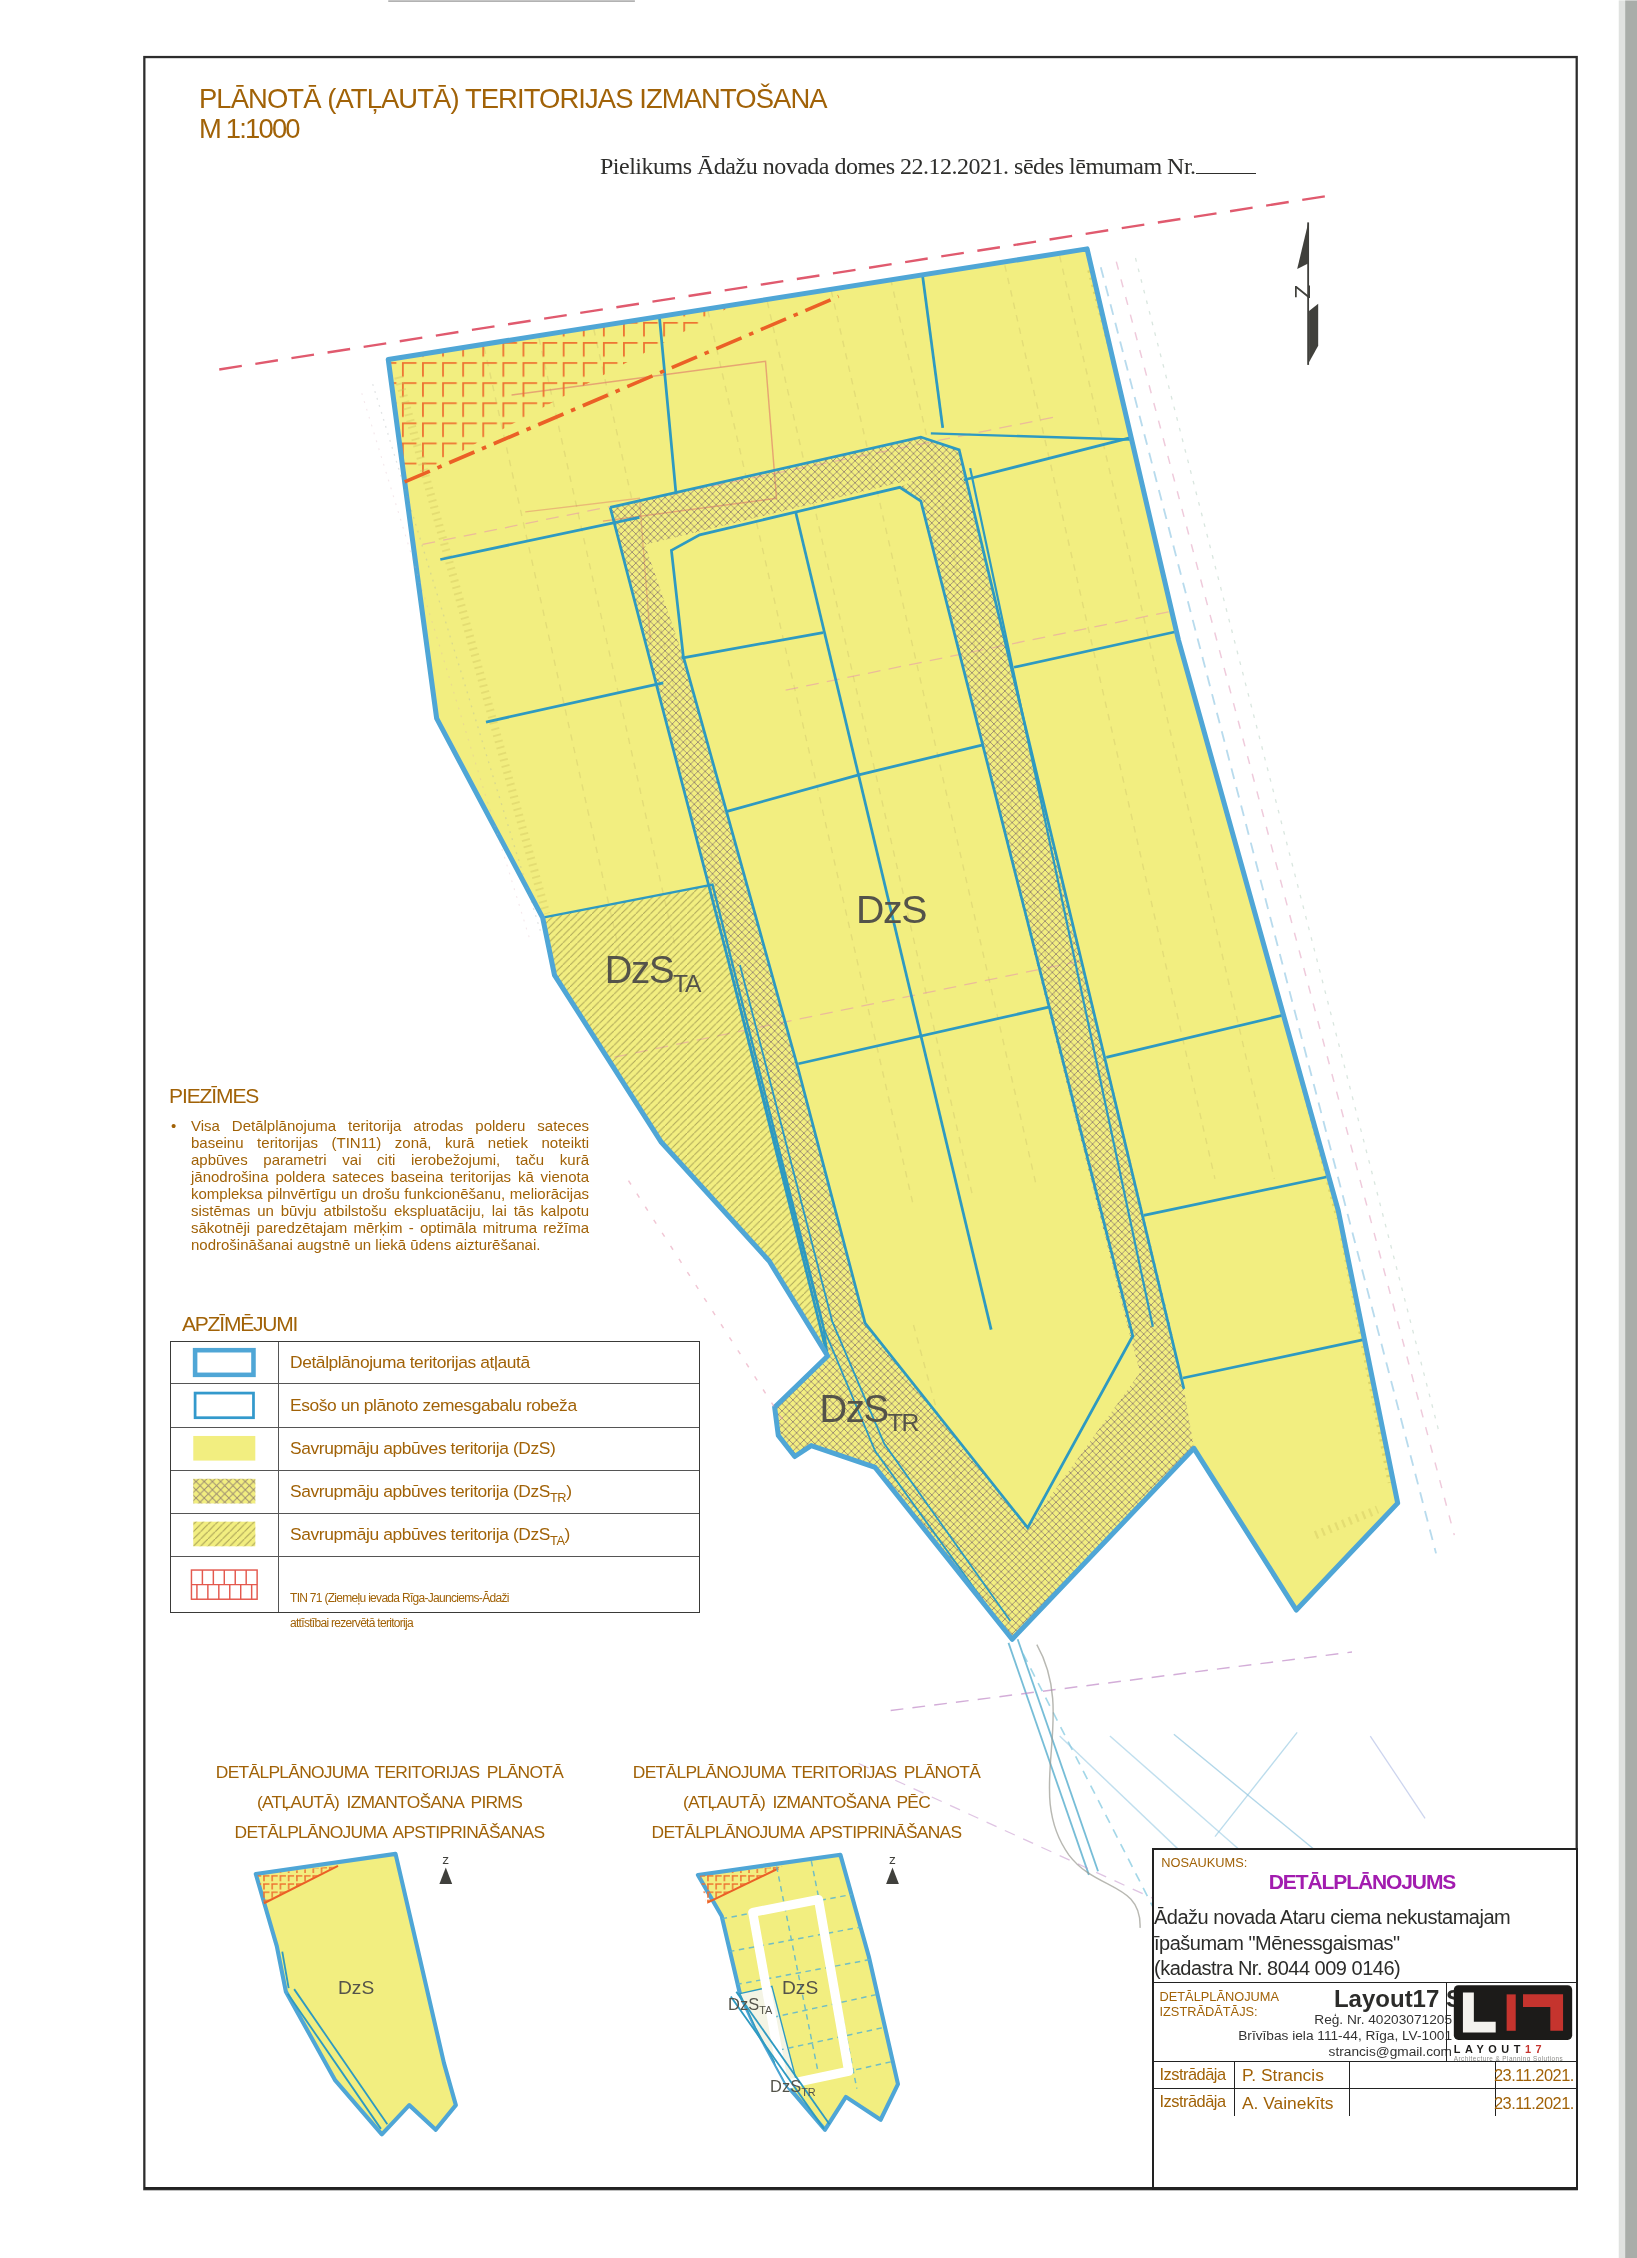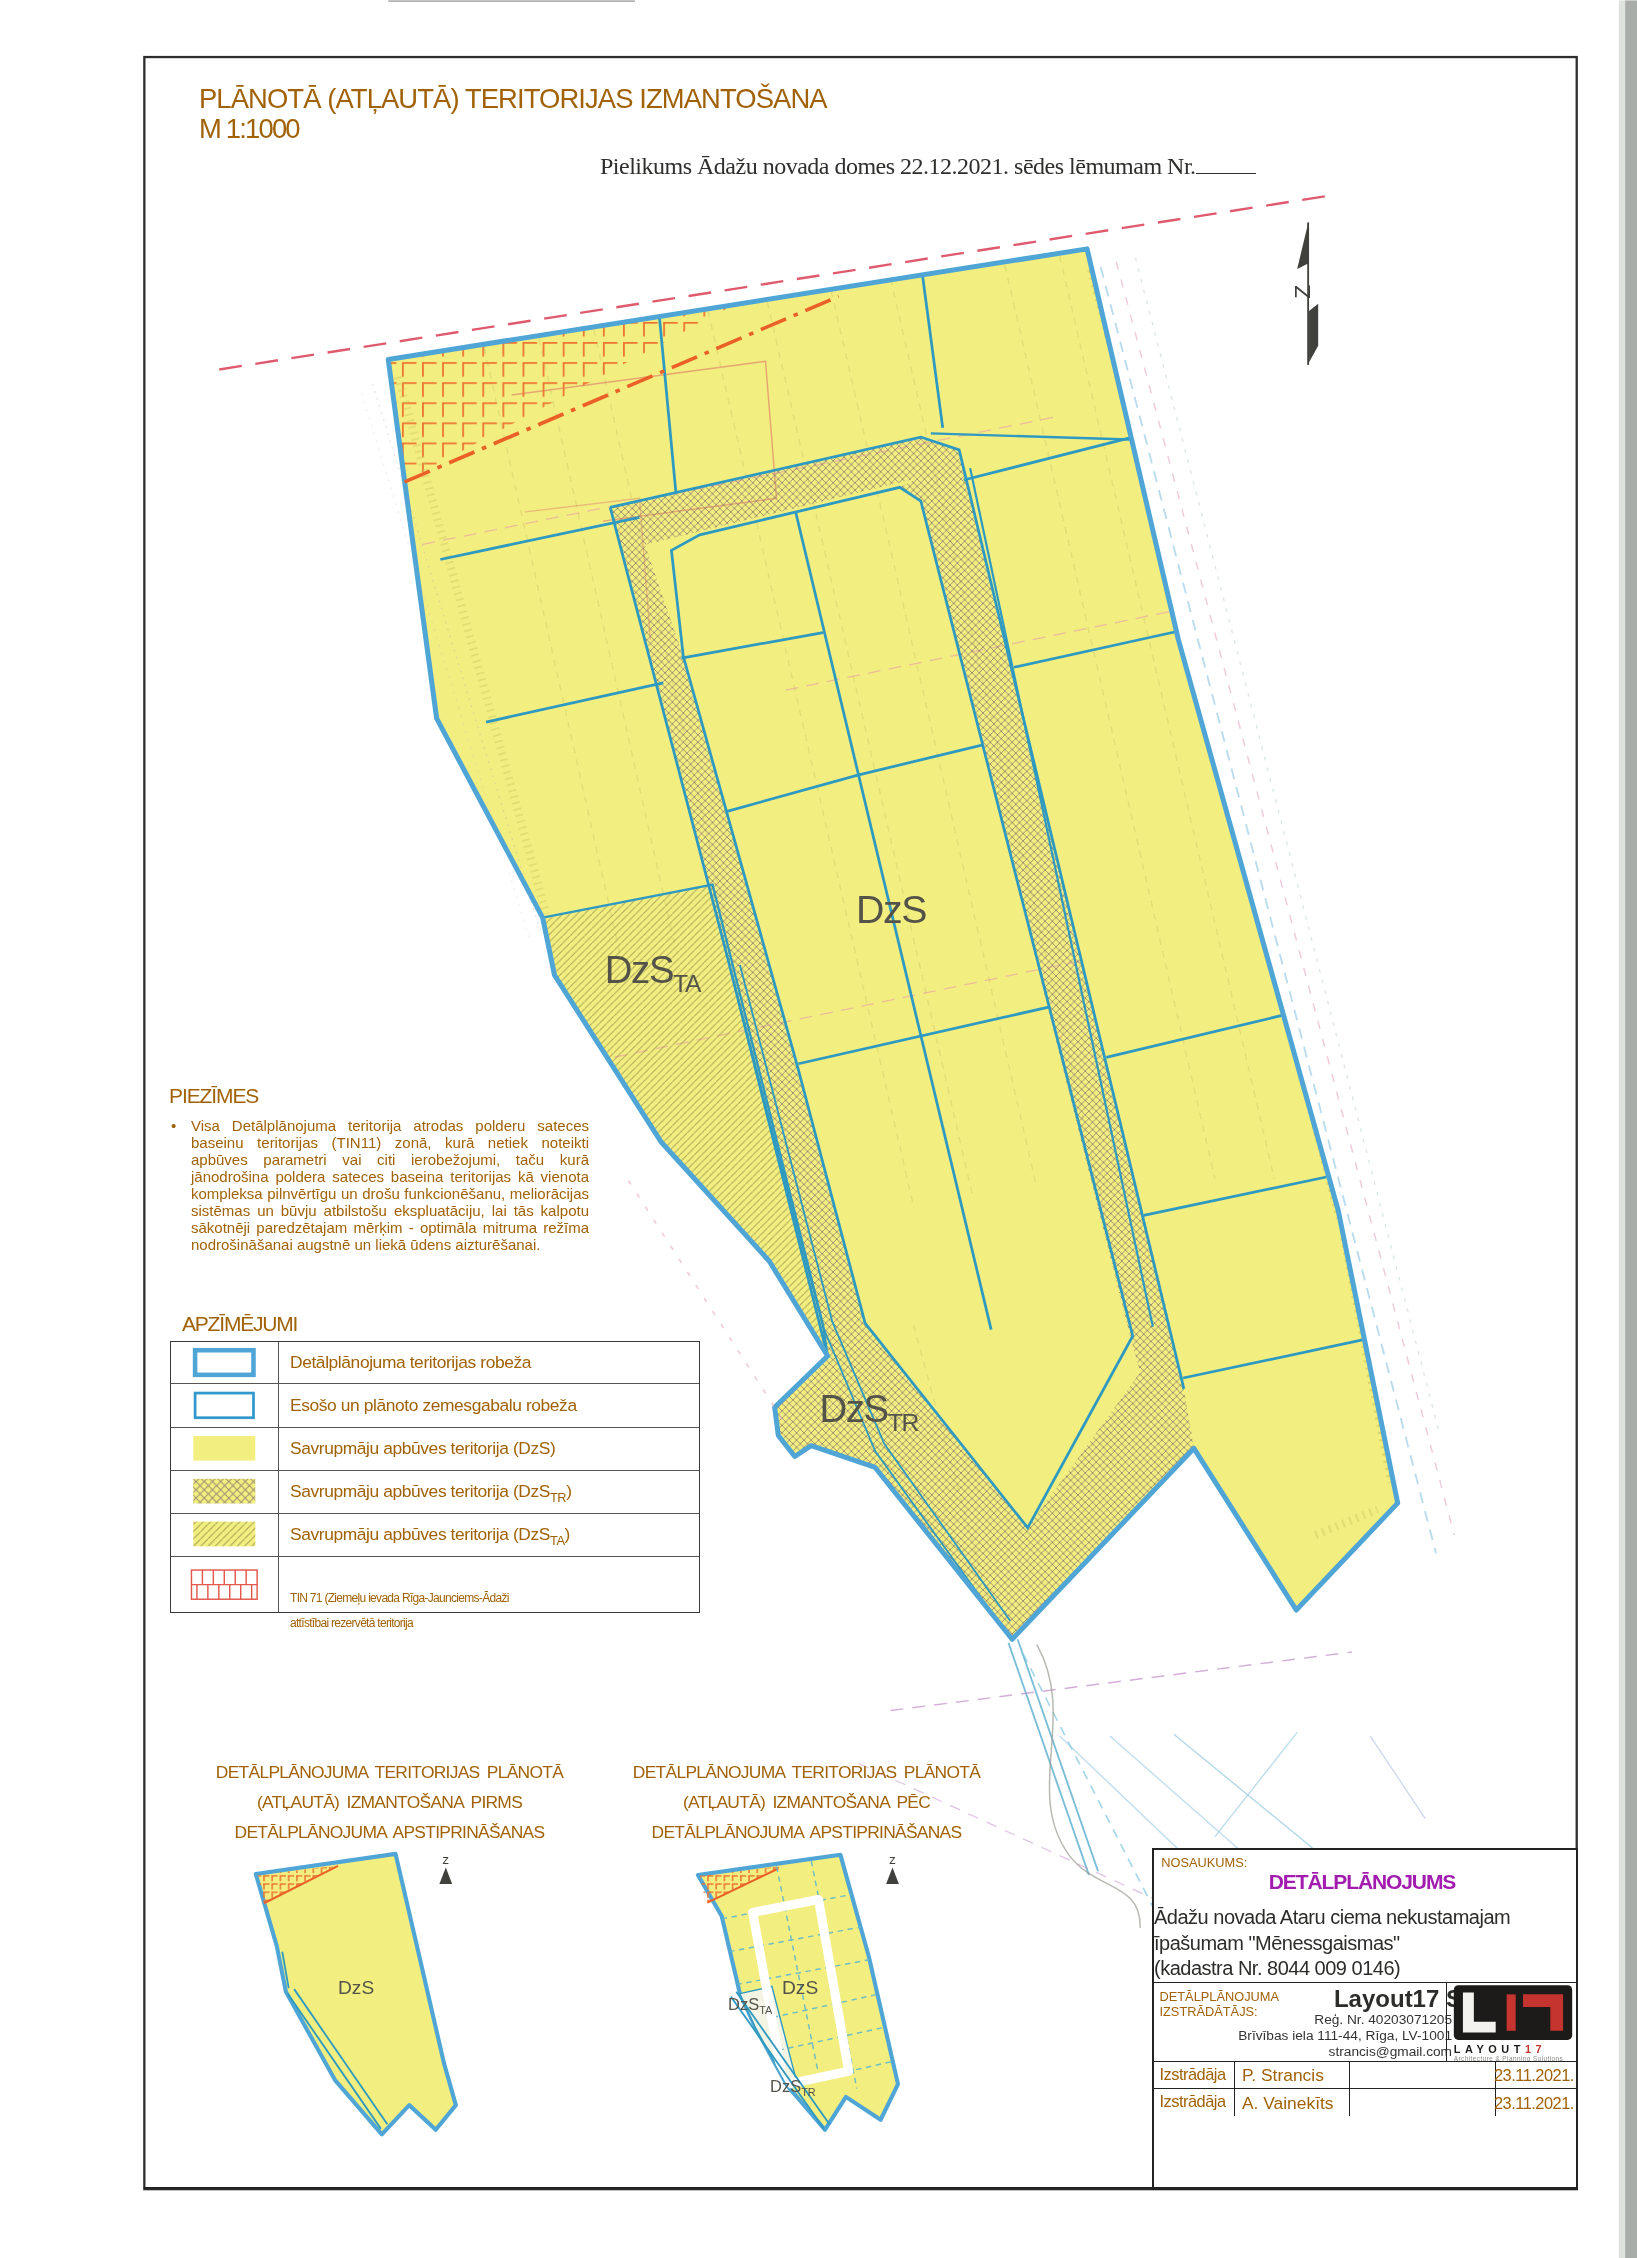"Detālplānojuma teritorijas robeža" div.abs { text: robeža -> atļautā }
